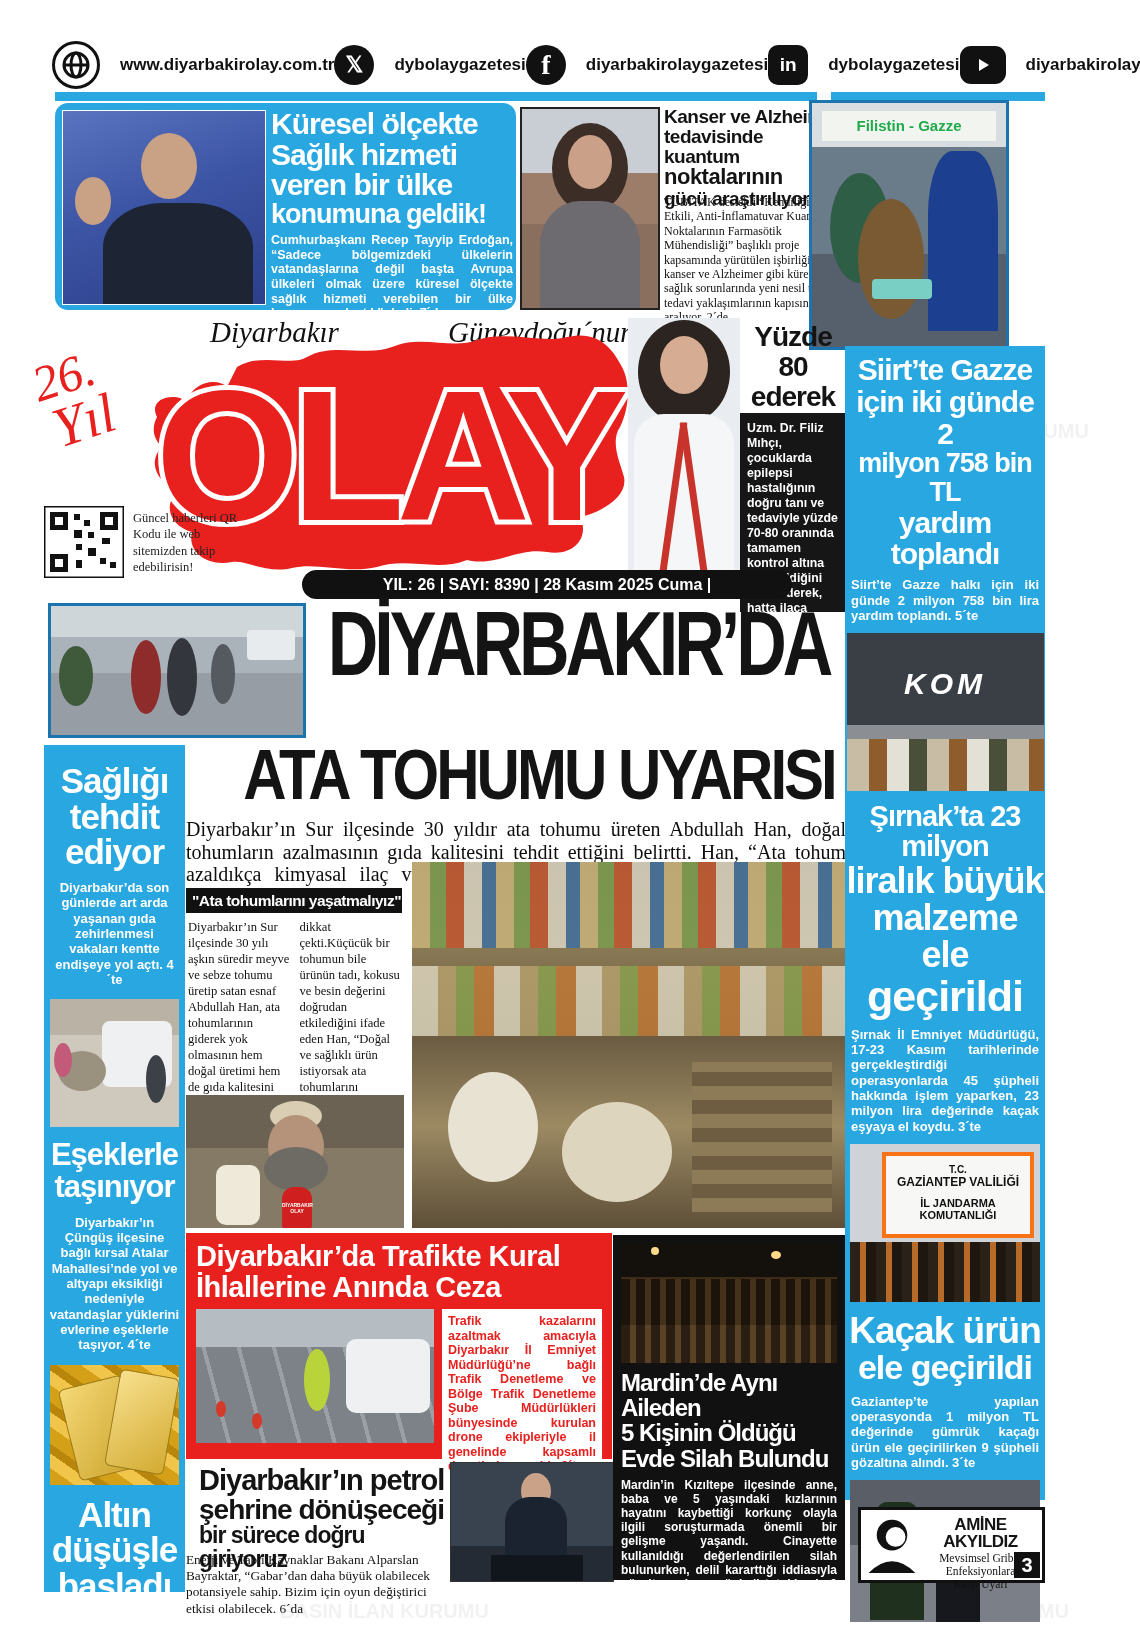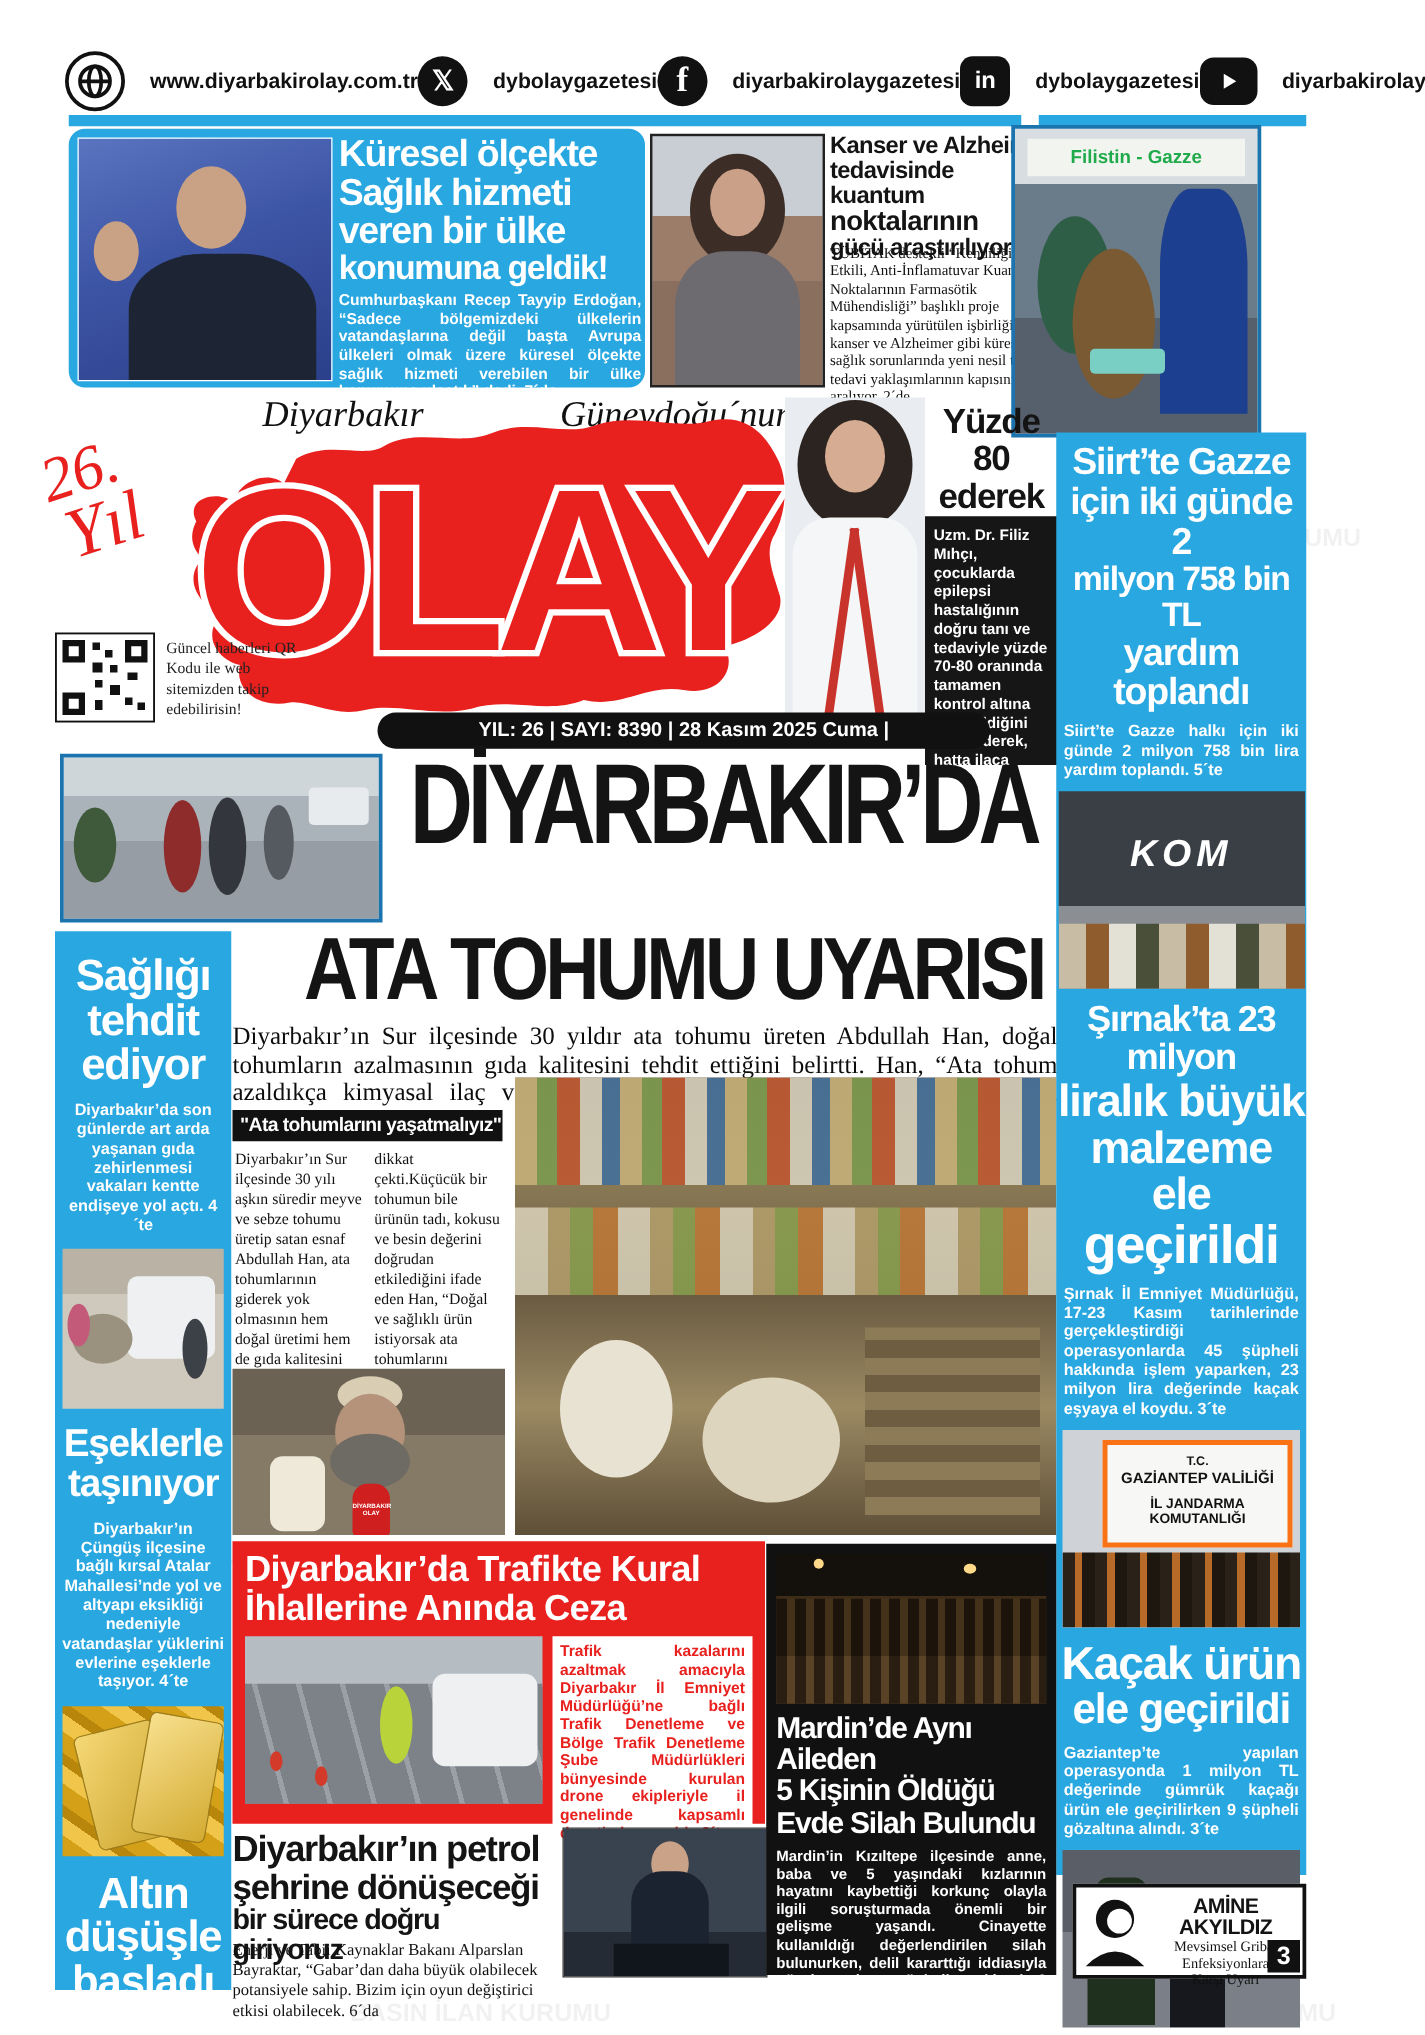"Diyarbakır’ın petrol" div.abs { padding-left: none -> 13px }
